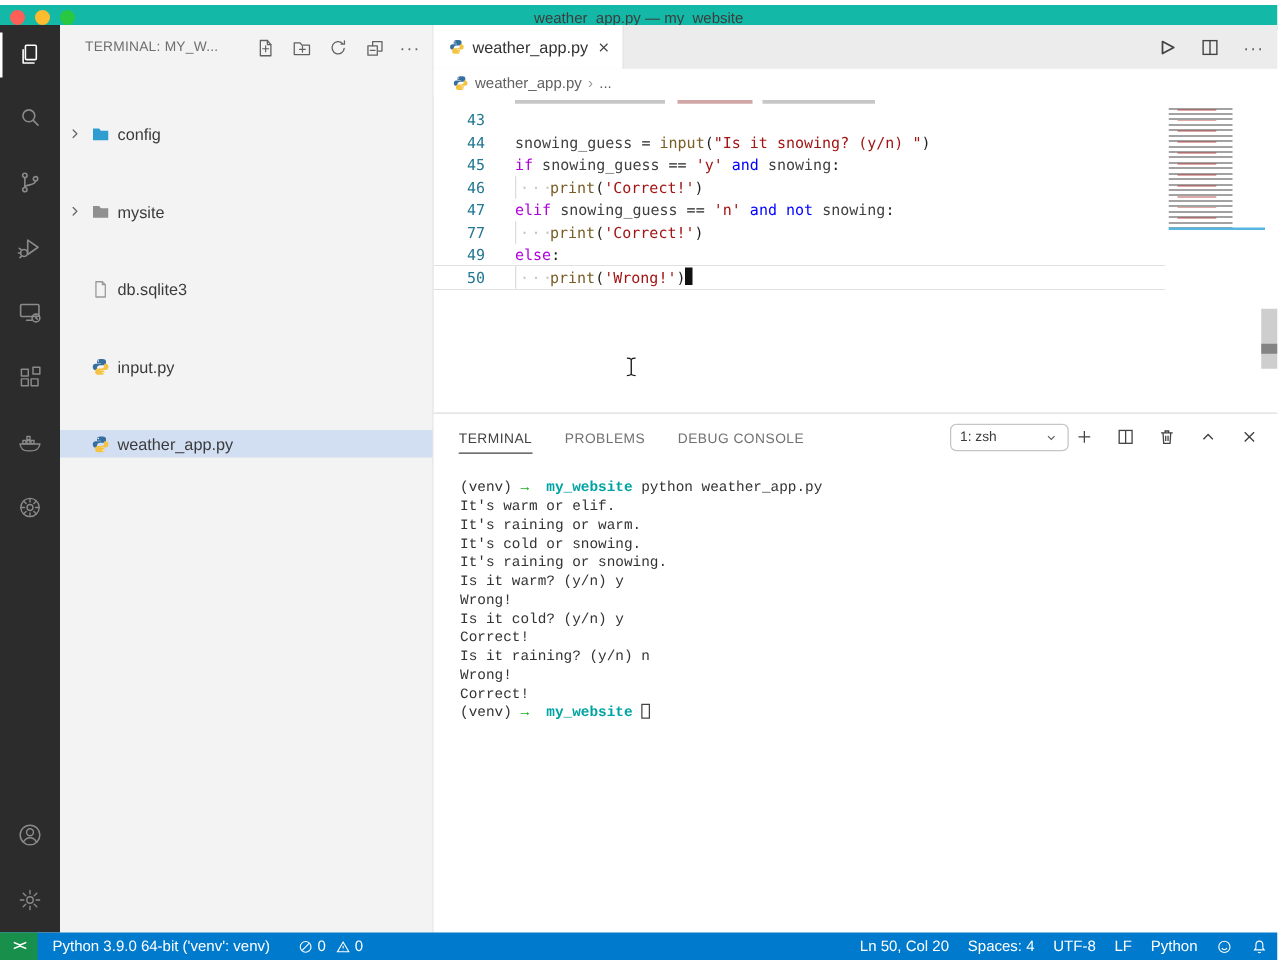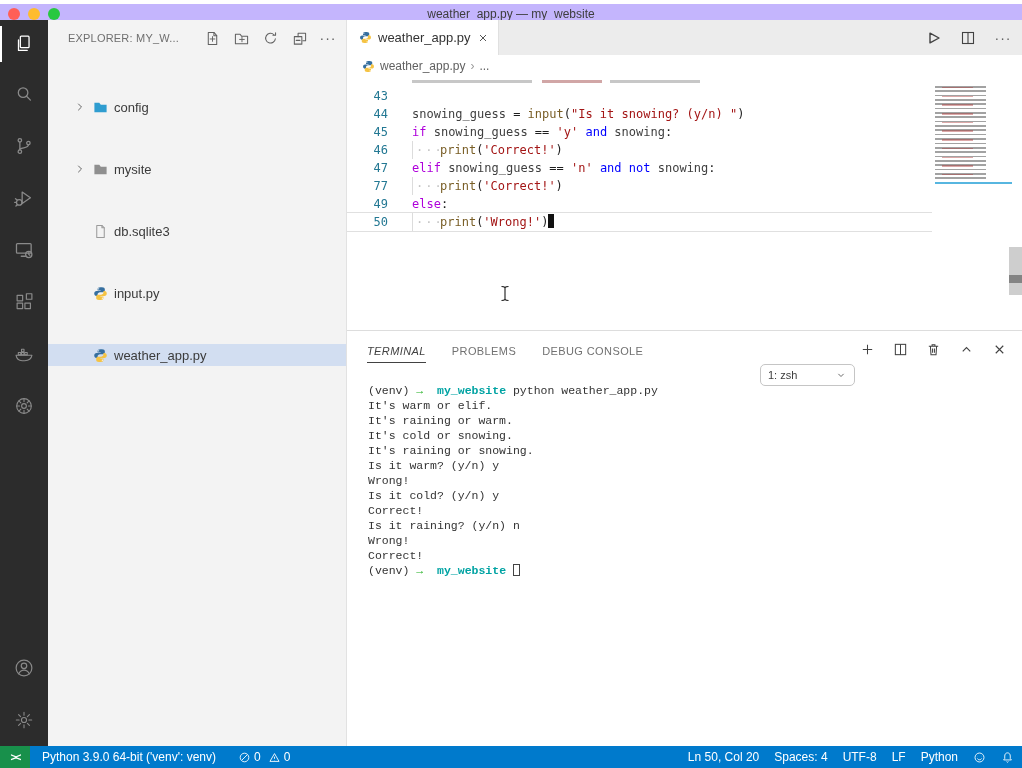"weather_app.py — my_website" .titlebar { background: #c4b5fd -> #14b8a6 }
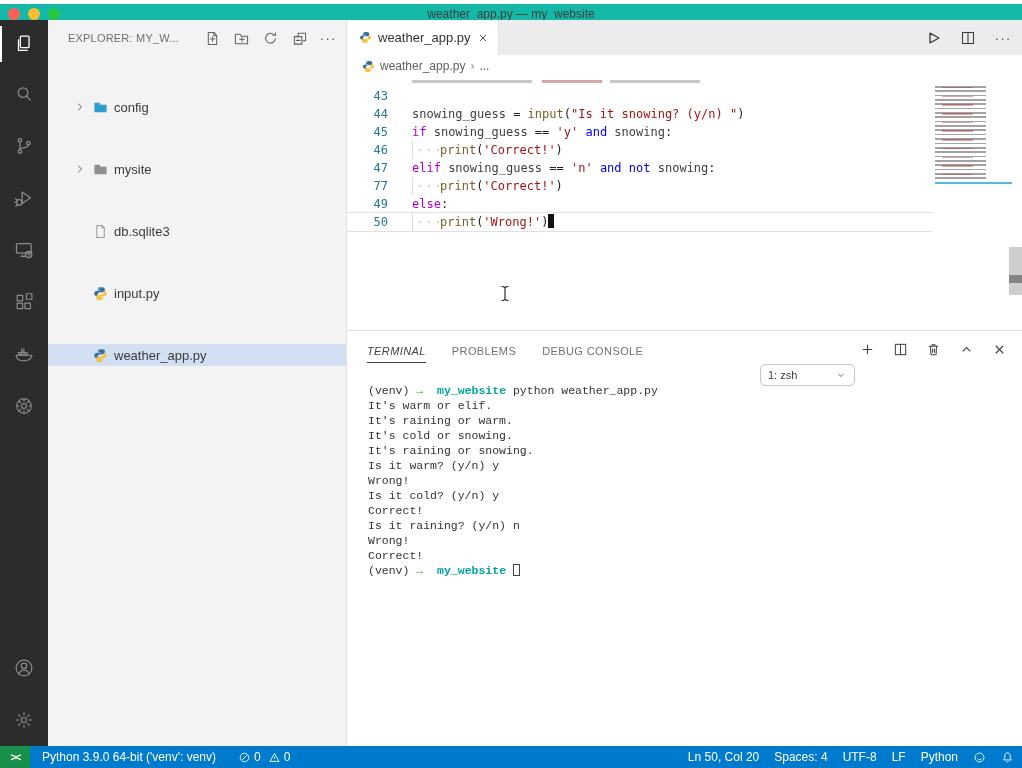"EXPLORER: MY_W..." span.sb-title { text: EXPLORER -> TERMINAL }
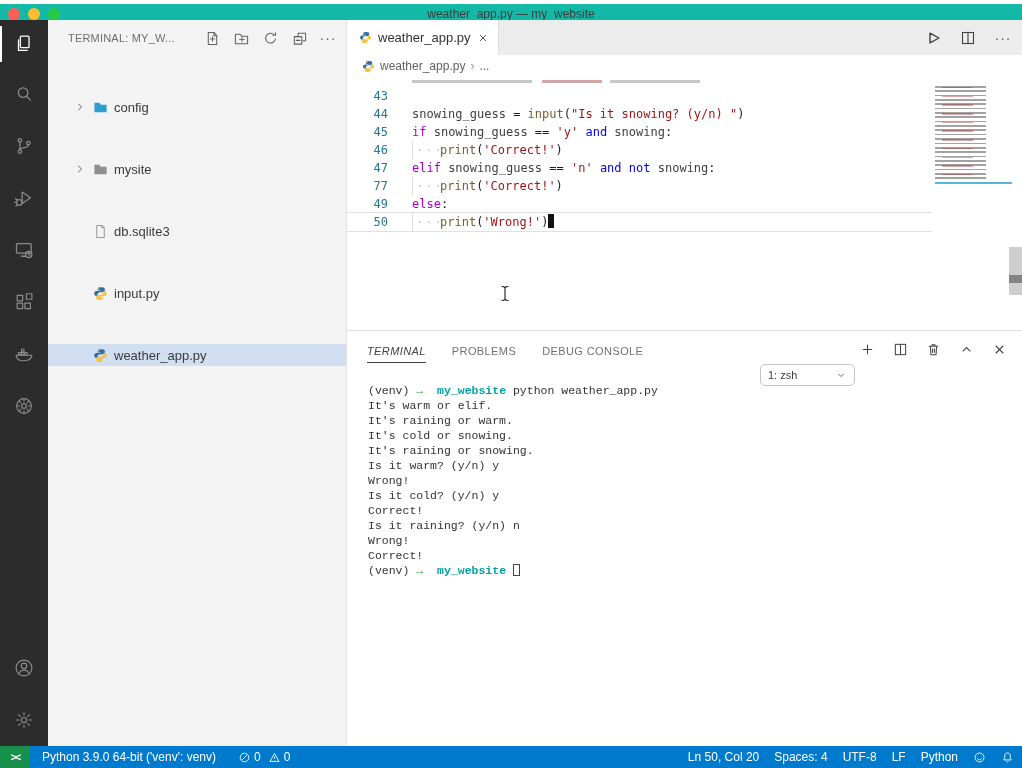"config" .tree-row { padding-left: 24px -> 4px }
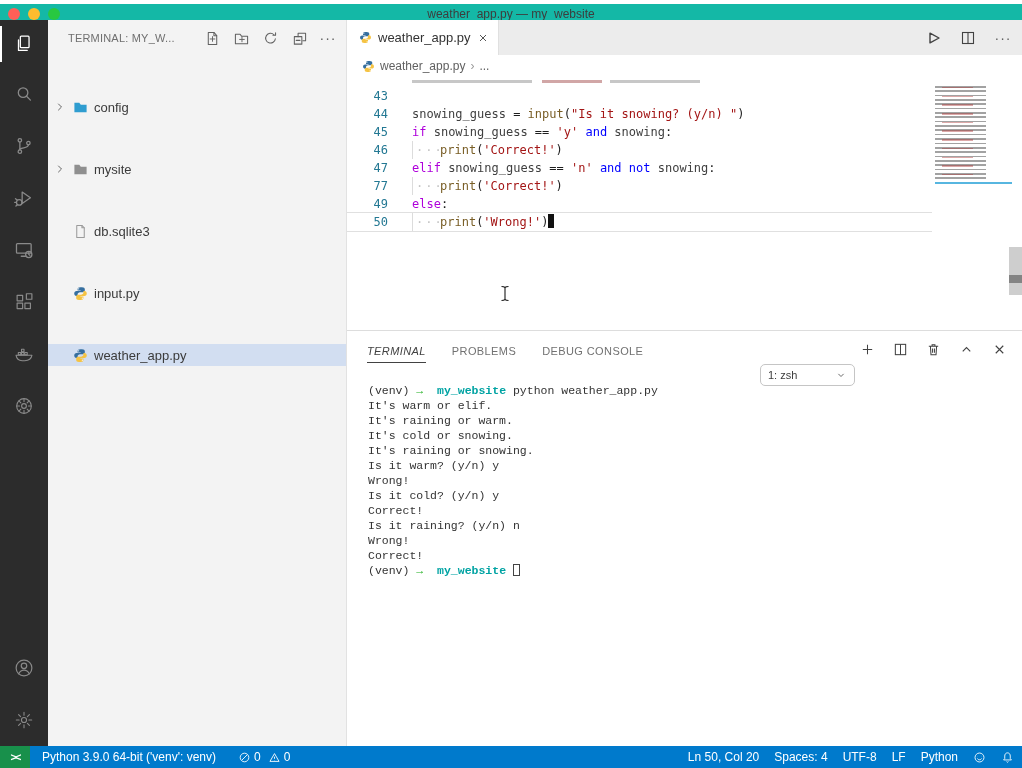"TERMINAL" .p-tab.active { font-style: italic -> none }
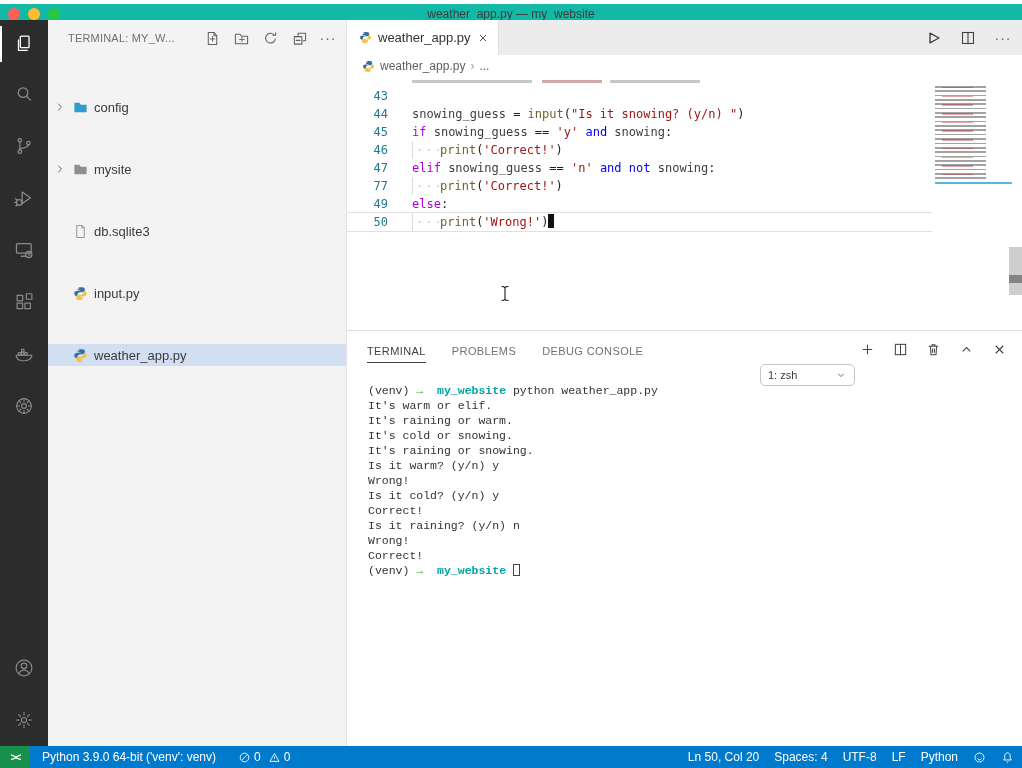"1: zsh" .shell-select { margin-top: 25px -> none }
